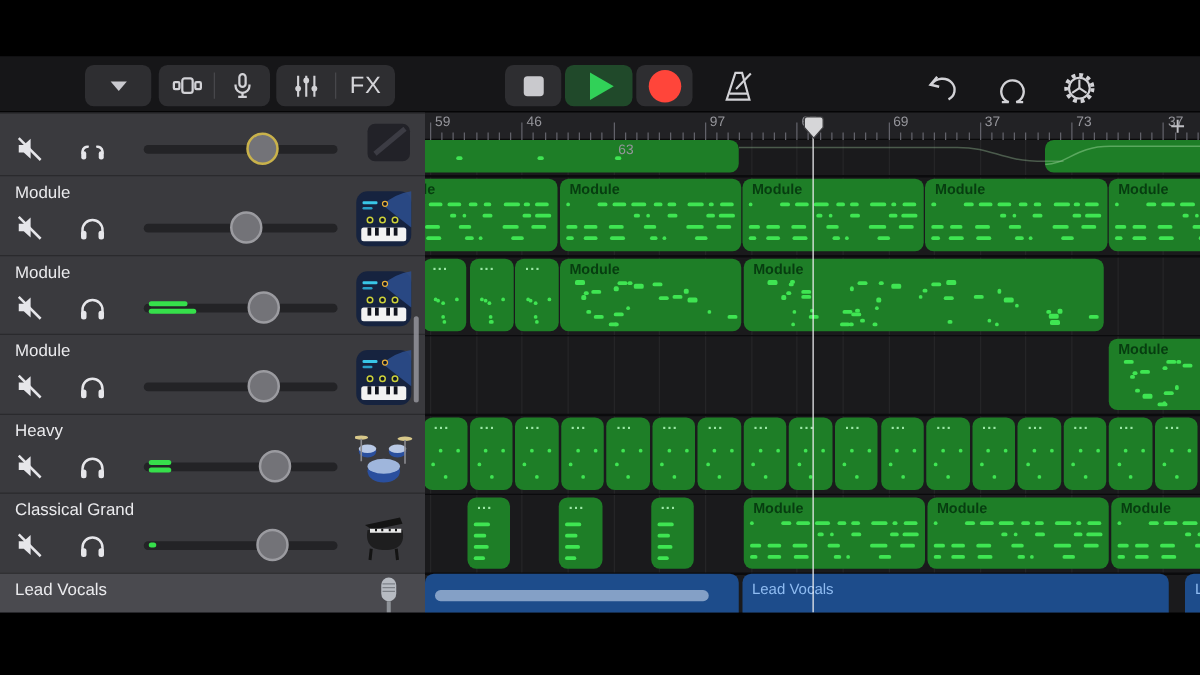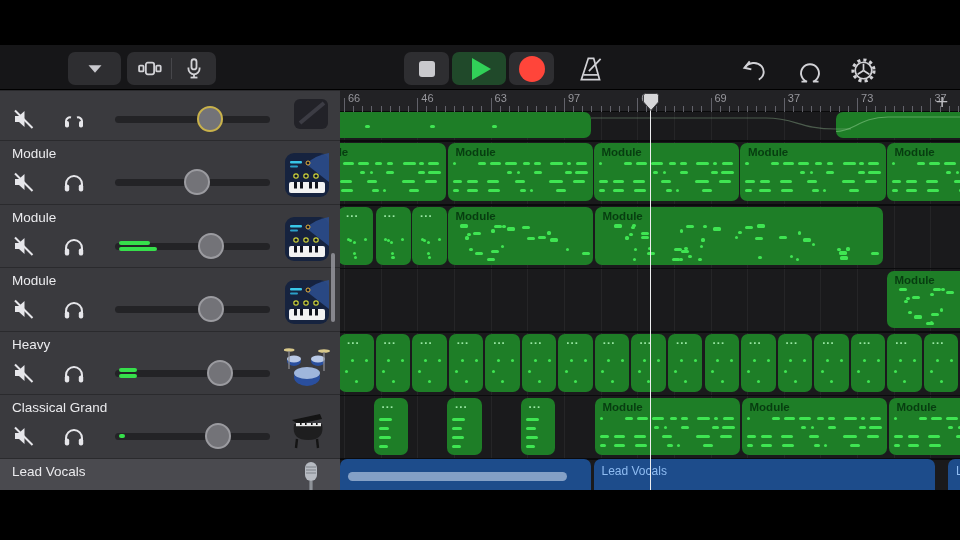"FX" div.btngroup { html: none -> <div> <div> <svg> <line></line> <line></line> <line></line> <circle></circle> <circle></circle> <circle></circle> </svg> </div> <div></div> <div> <span>FX</span> </div> </div> }
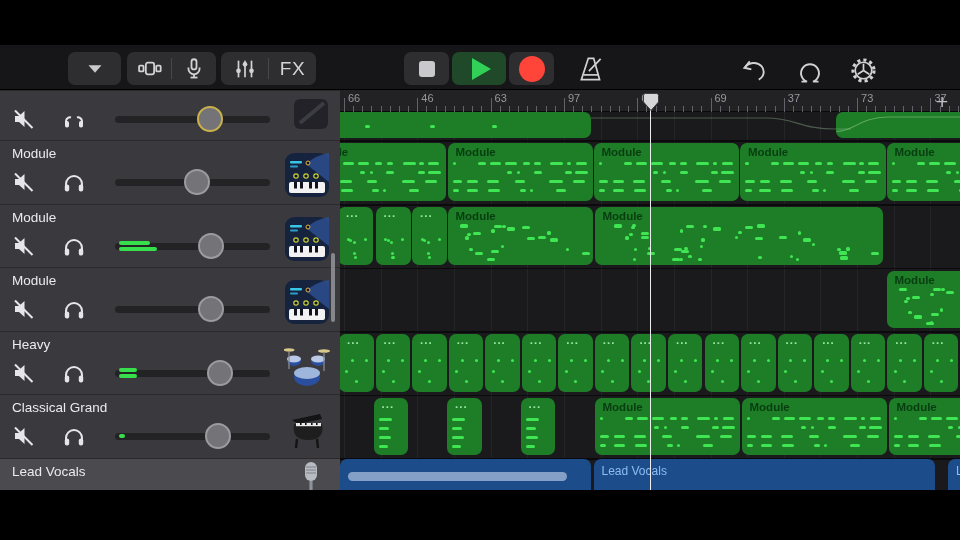"66" div.ruler-num { text: 66 -> 59 }
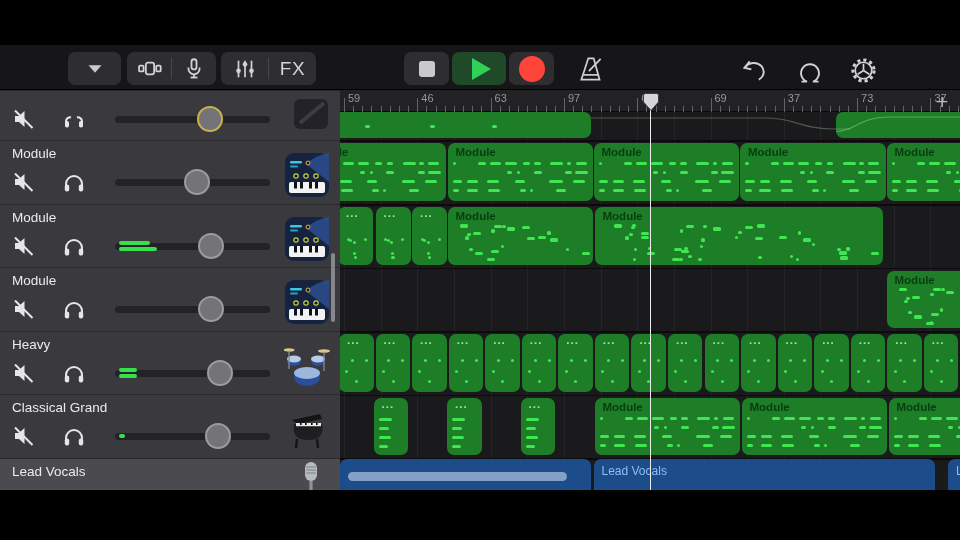"63" div.ruler-num { margin-top: none -> 22px }
